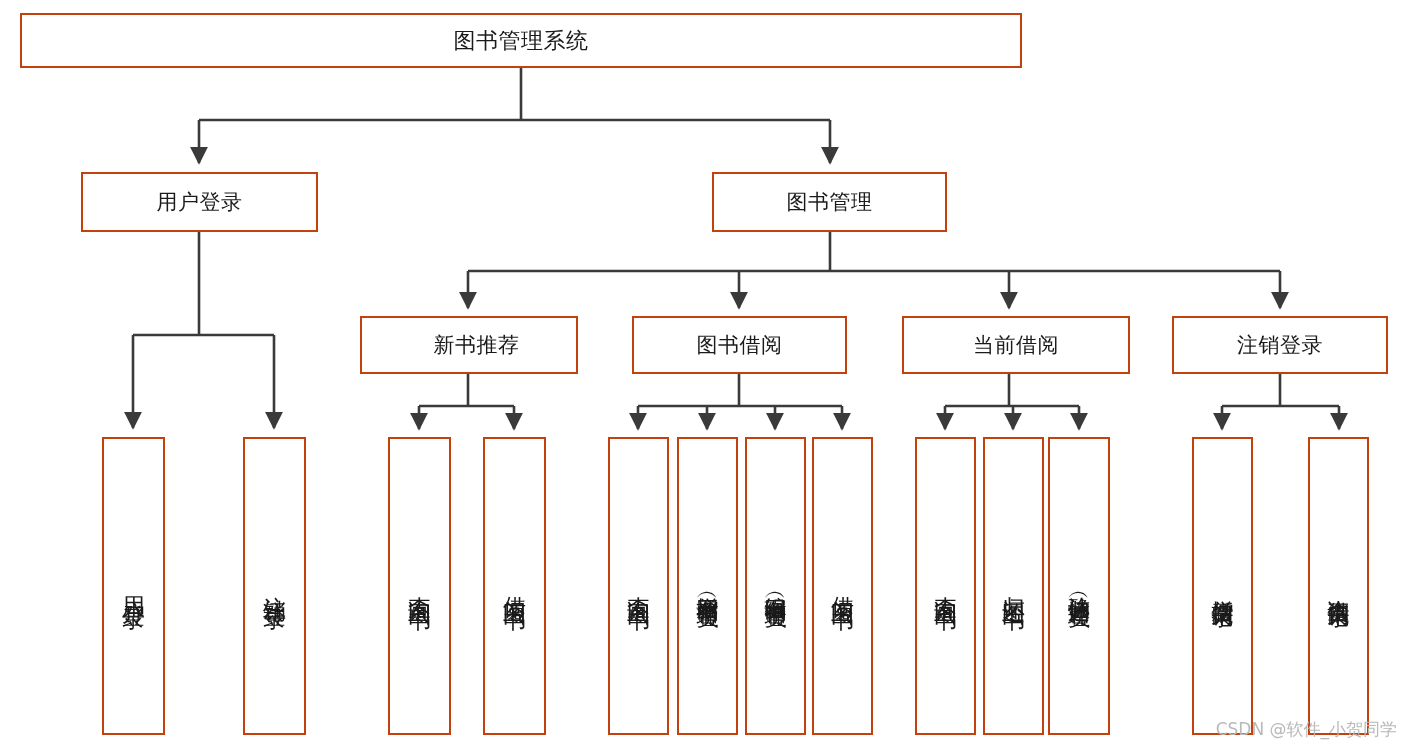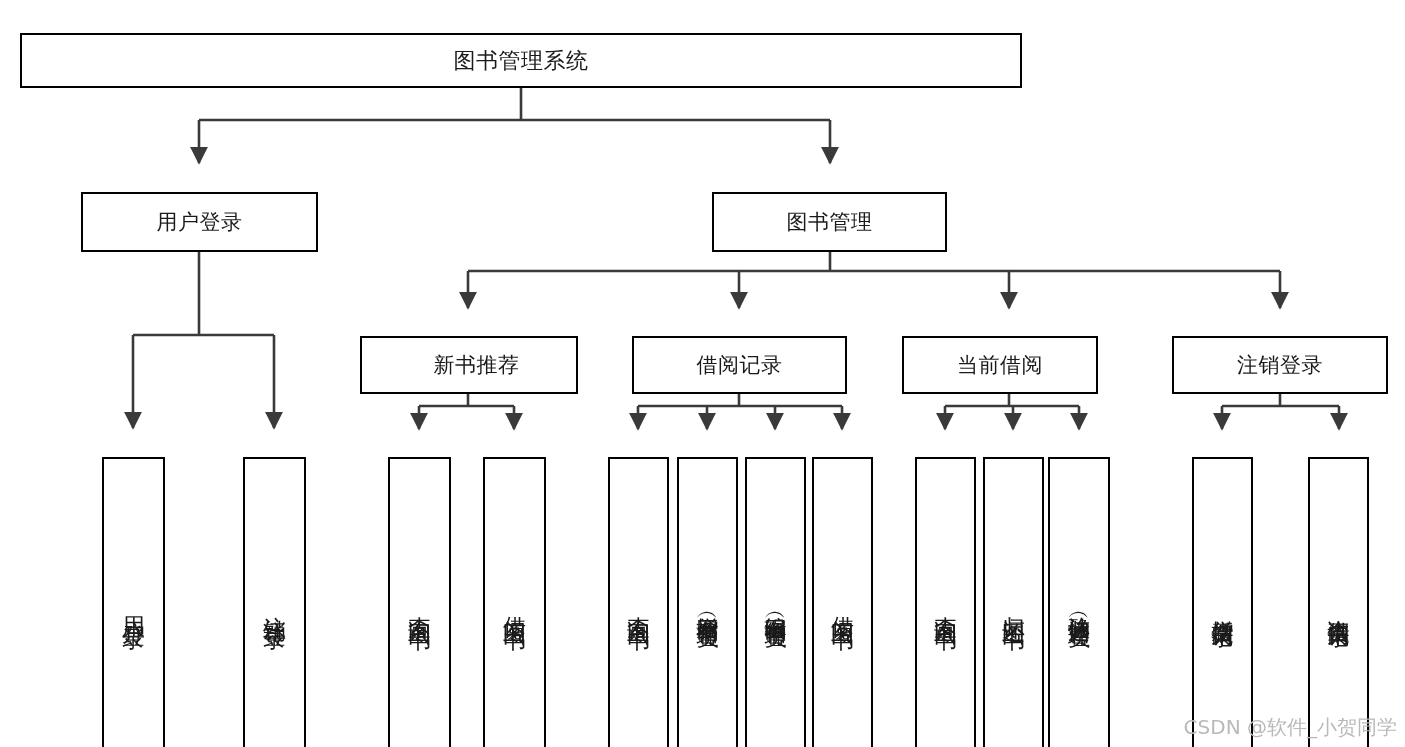"图书管理系统" .node { border: 2px solid #000000 -> 2px solid #c2410c; margin-top: 20px -> none }
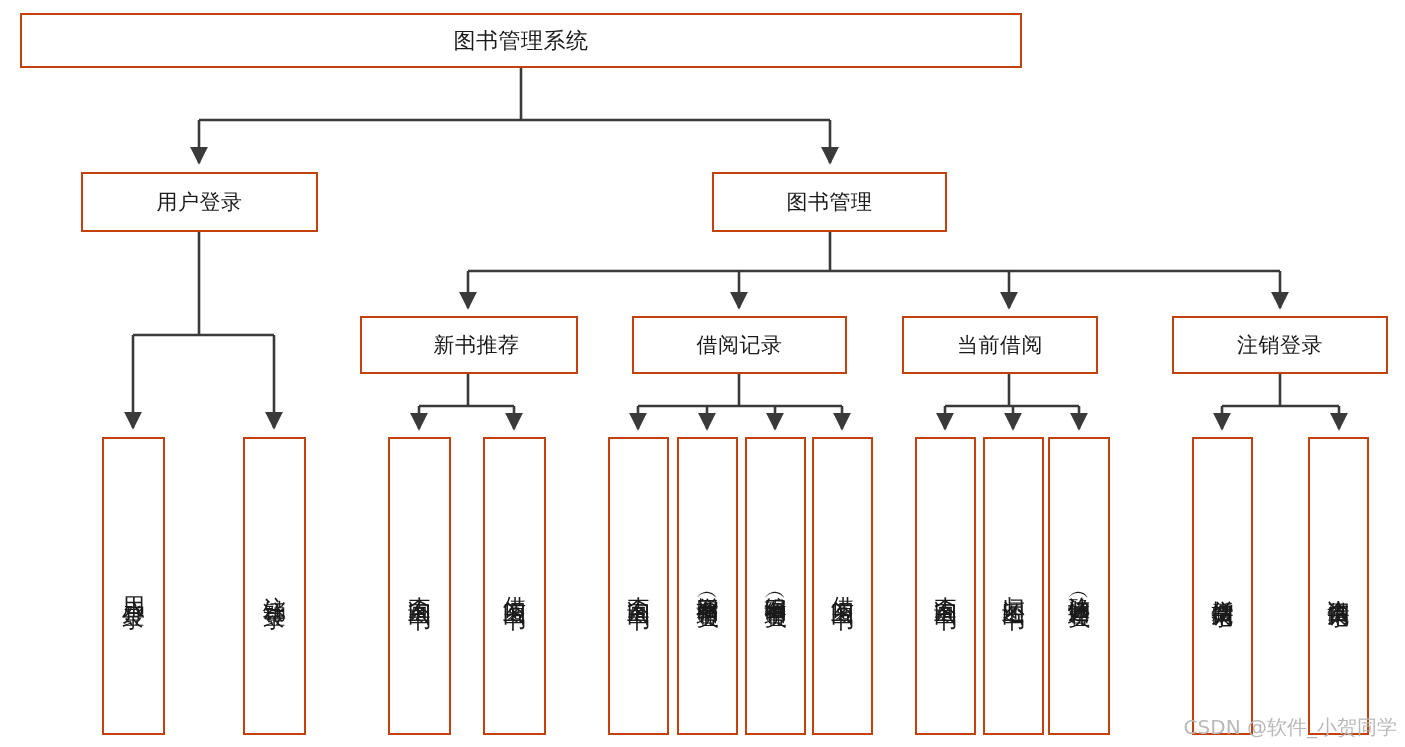"借阅记录" span.node-label { text: 借阅记录 -> 图书借阅 }
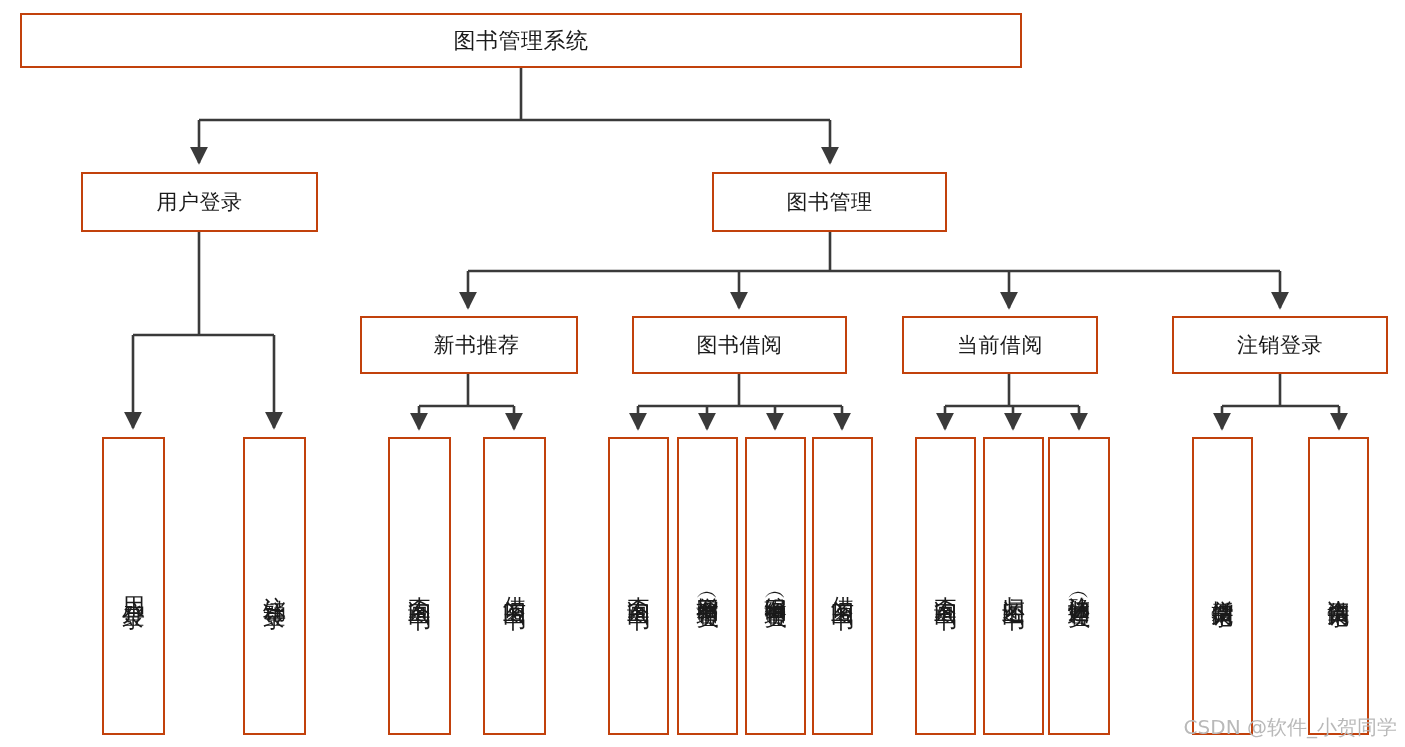"当前借阅" div.node { width: 196px -> 228px }
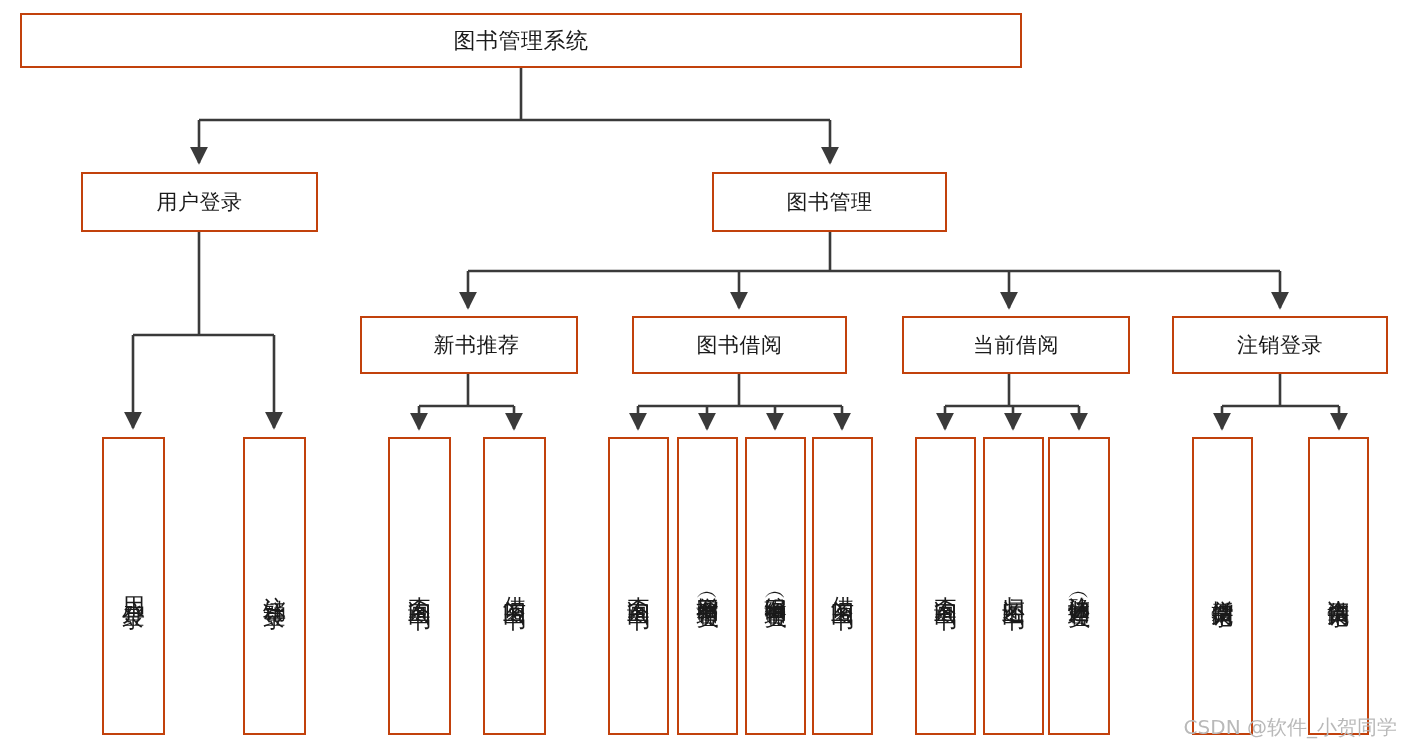"CSDN @软件_小贺同学" #watermark { font-size: 20px -> 17px }
